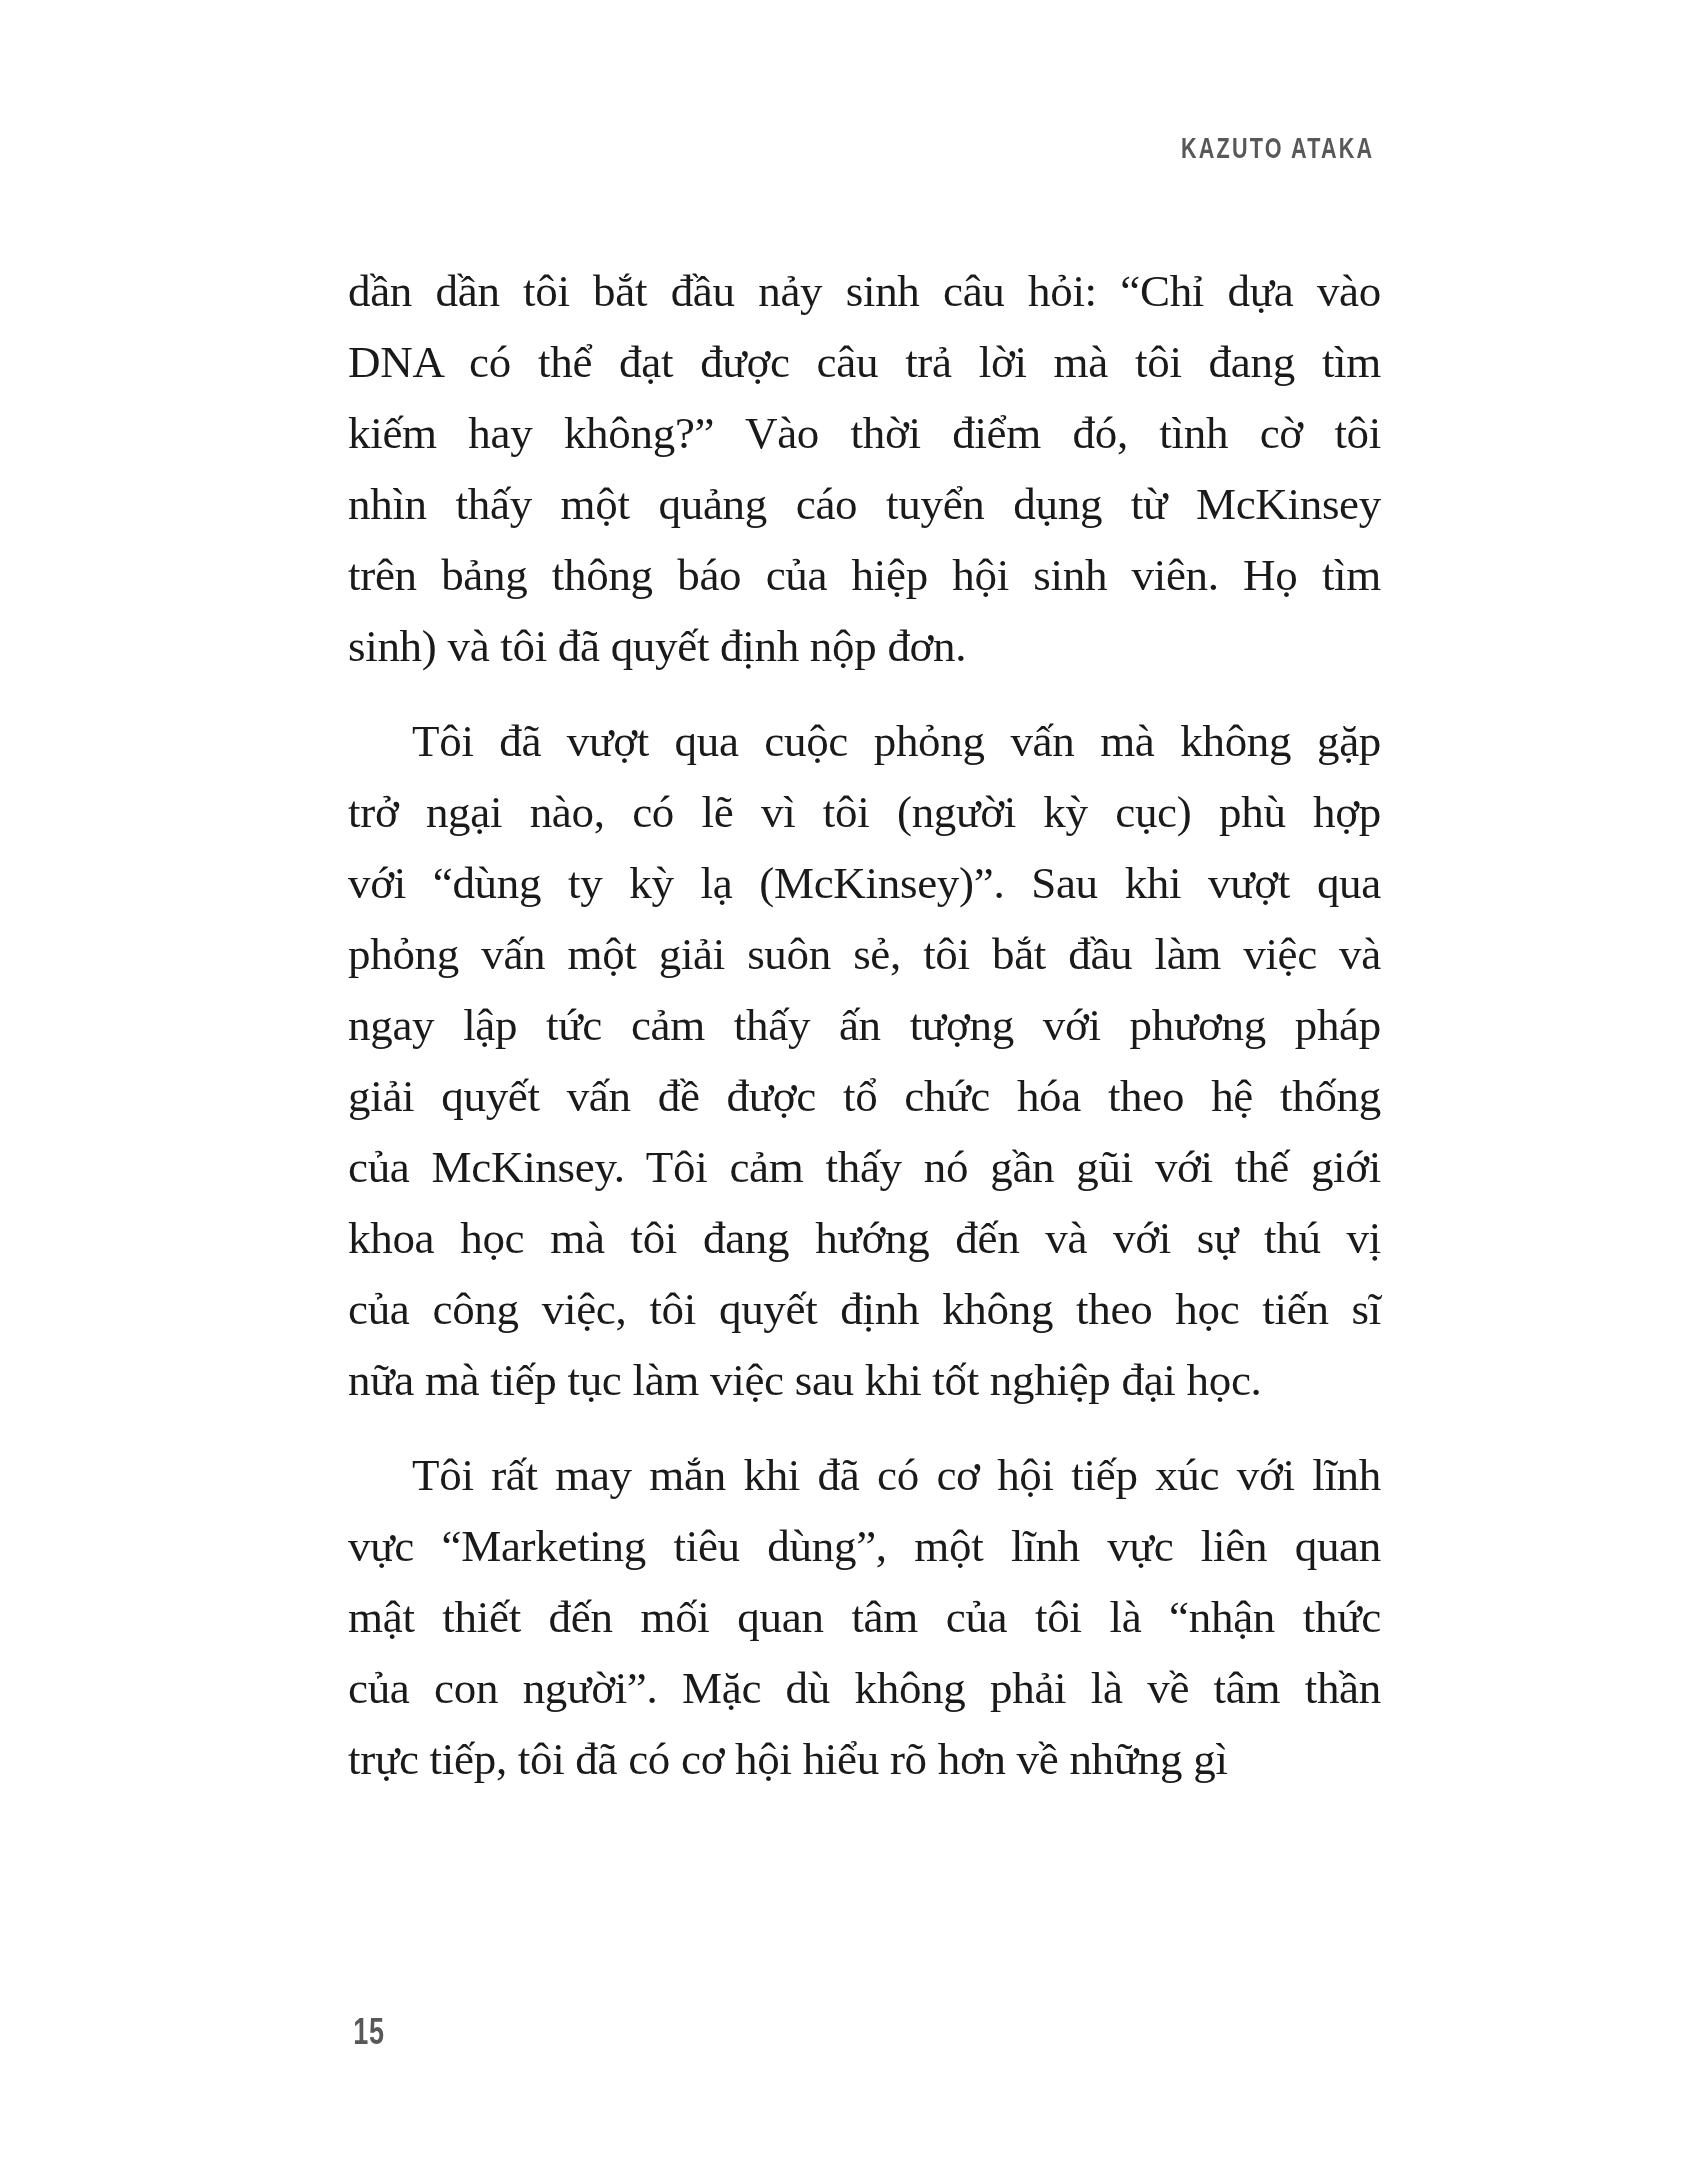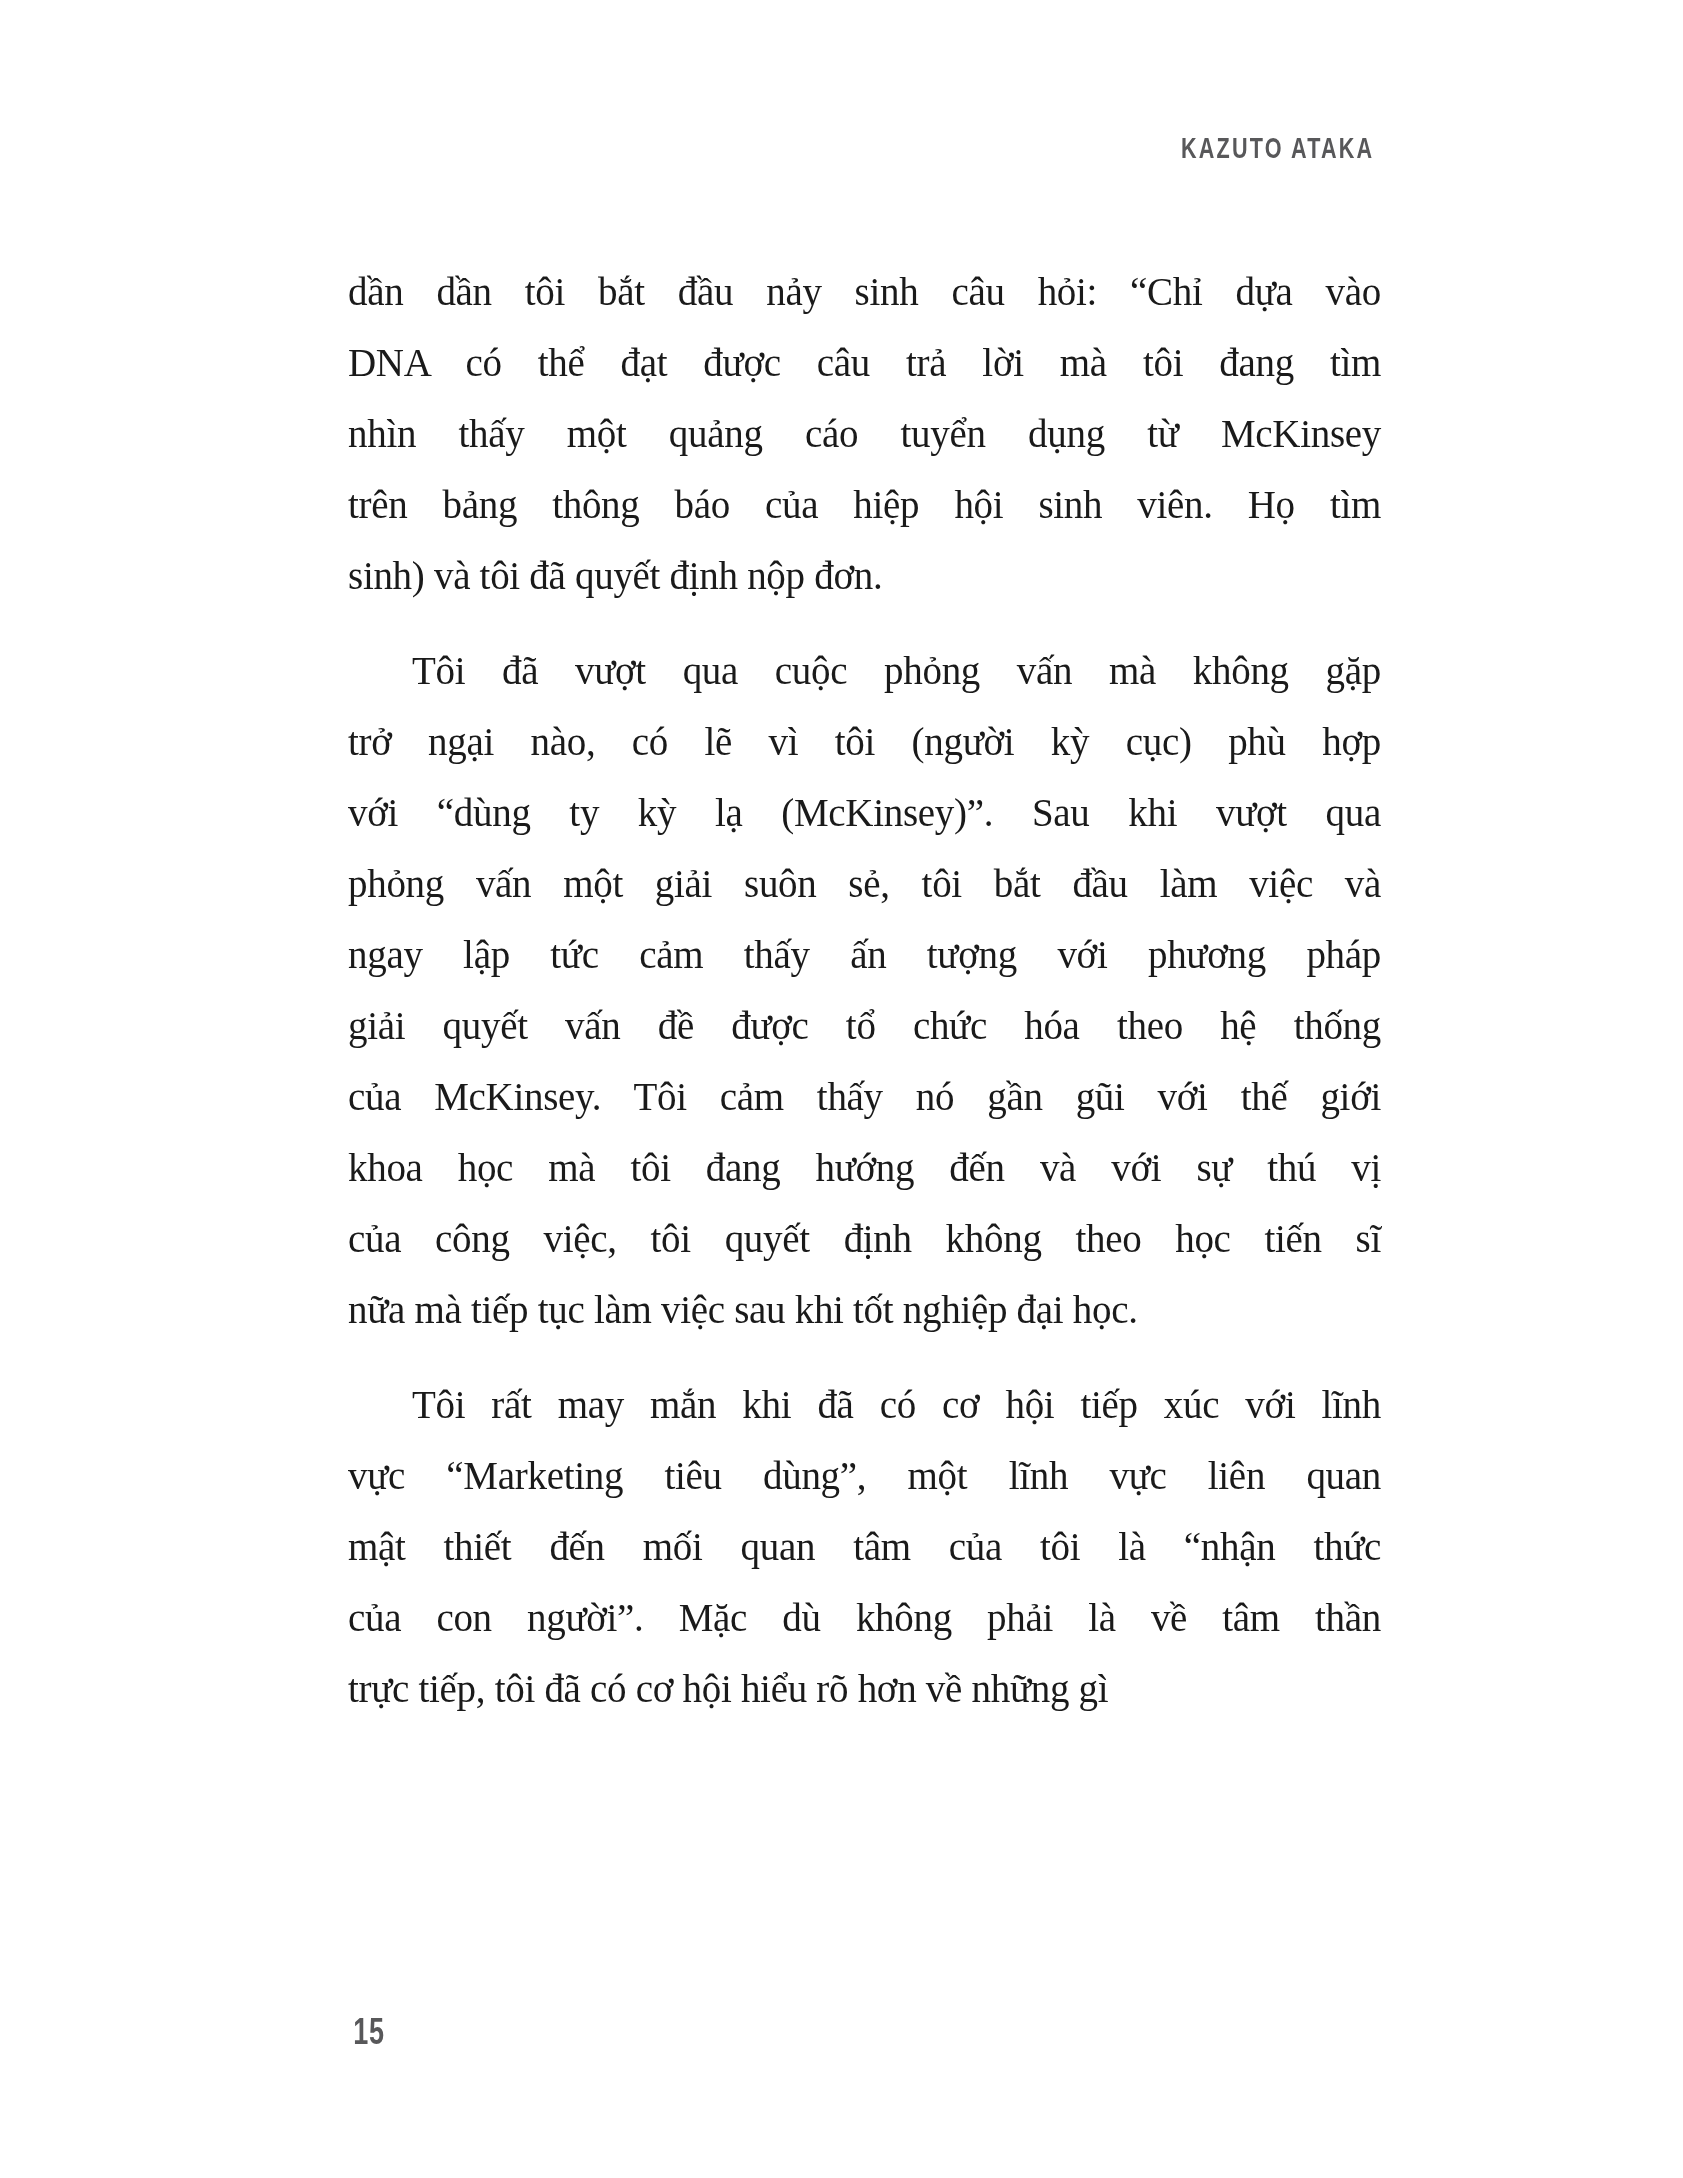"dần dần tôi bắt đầu" .line { font-size: 39px -> 45px }
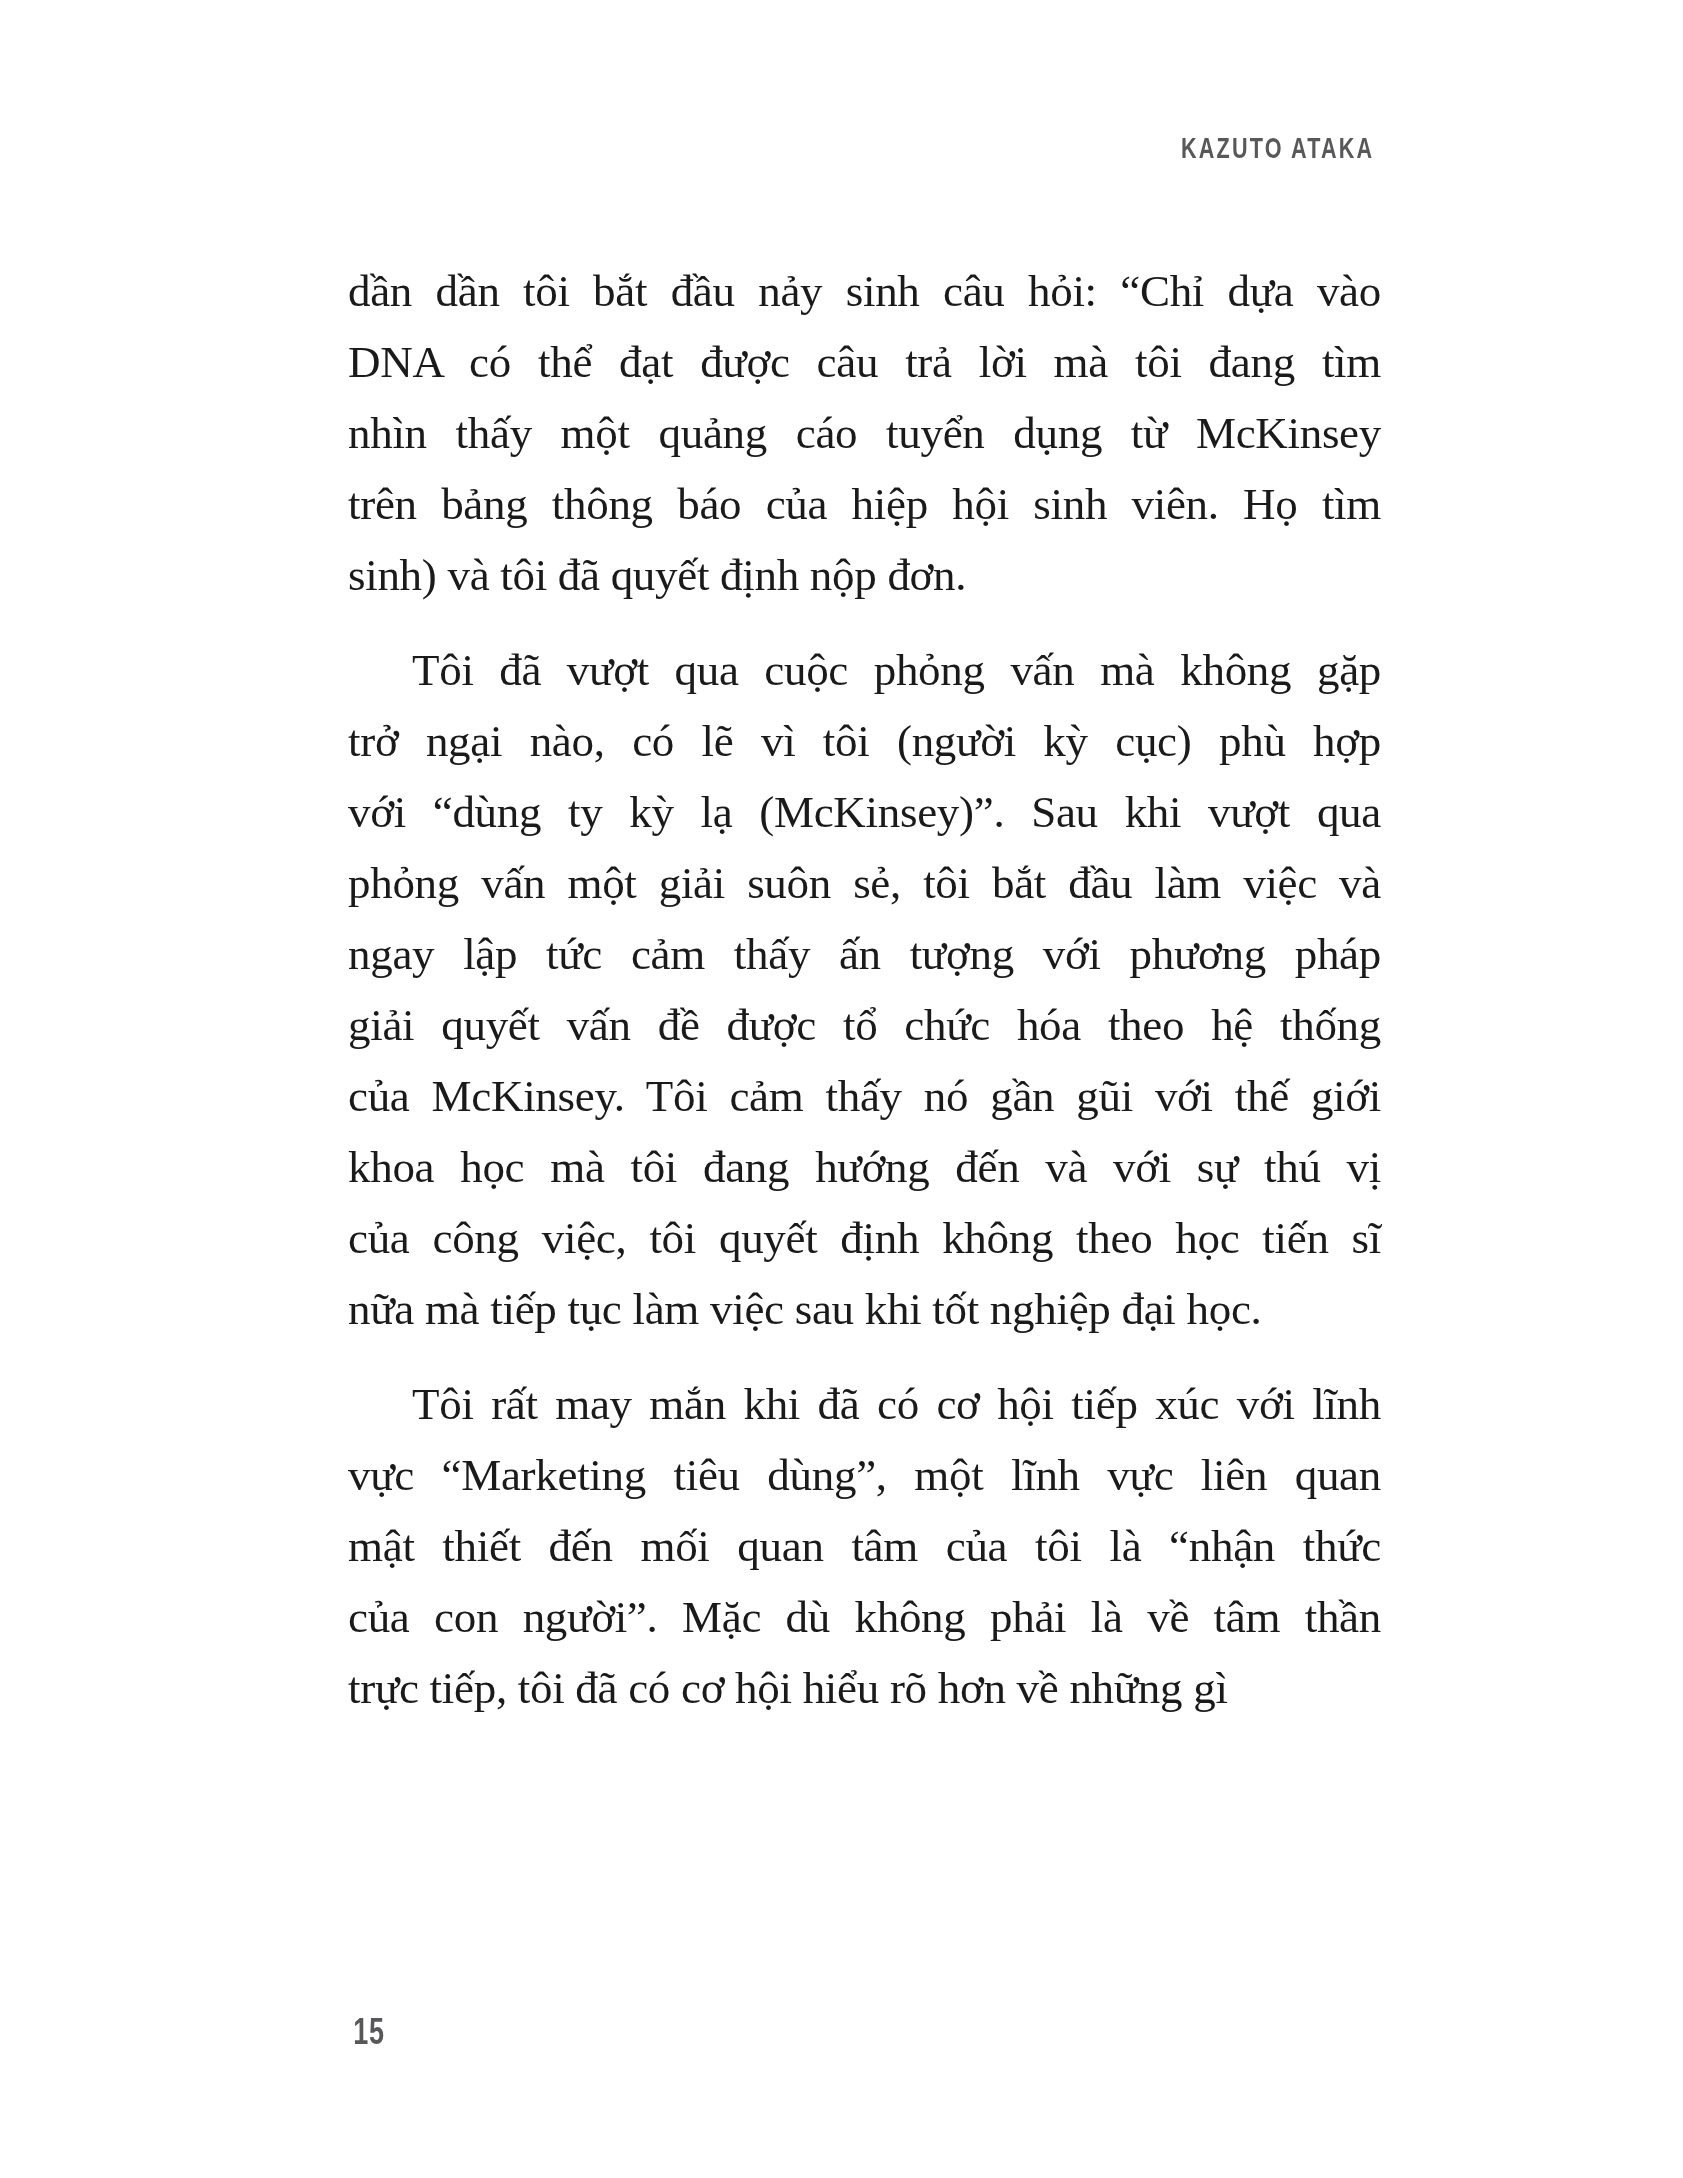"kiếm hay không?” Vào thời" div.line { html: none -> <div>kiếm hay không?” Vào thời điểm đó, tình cờ tôi</div> }
